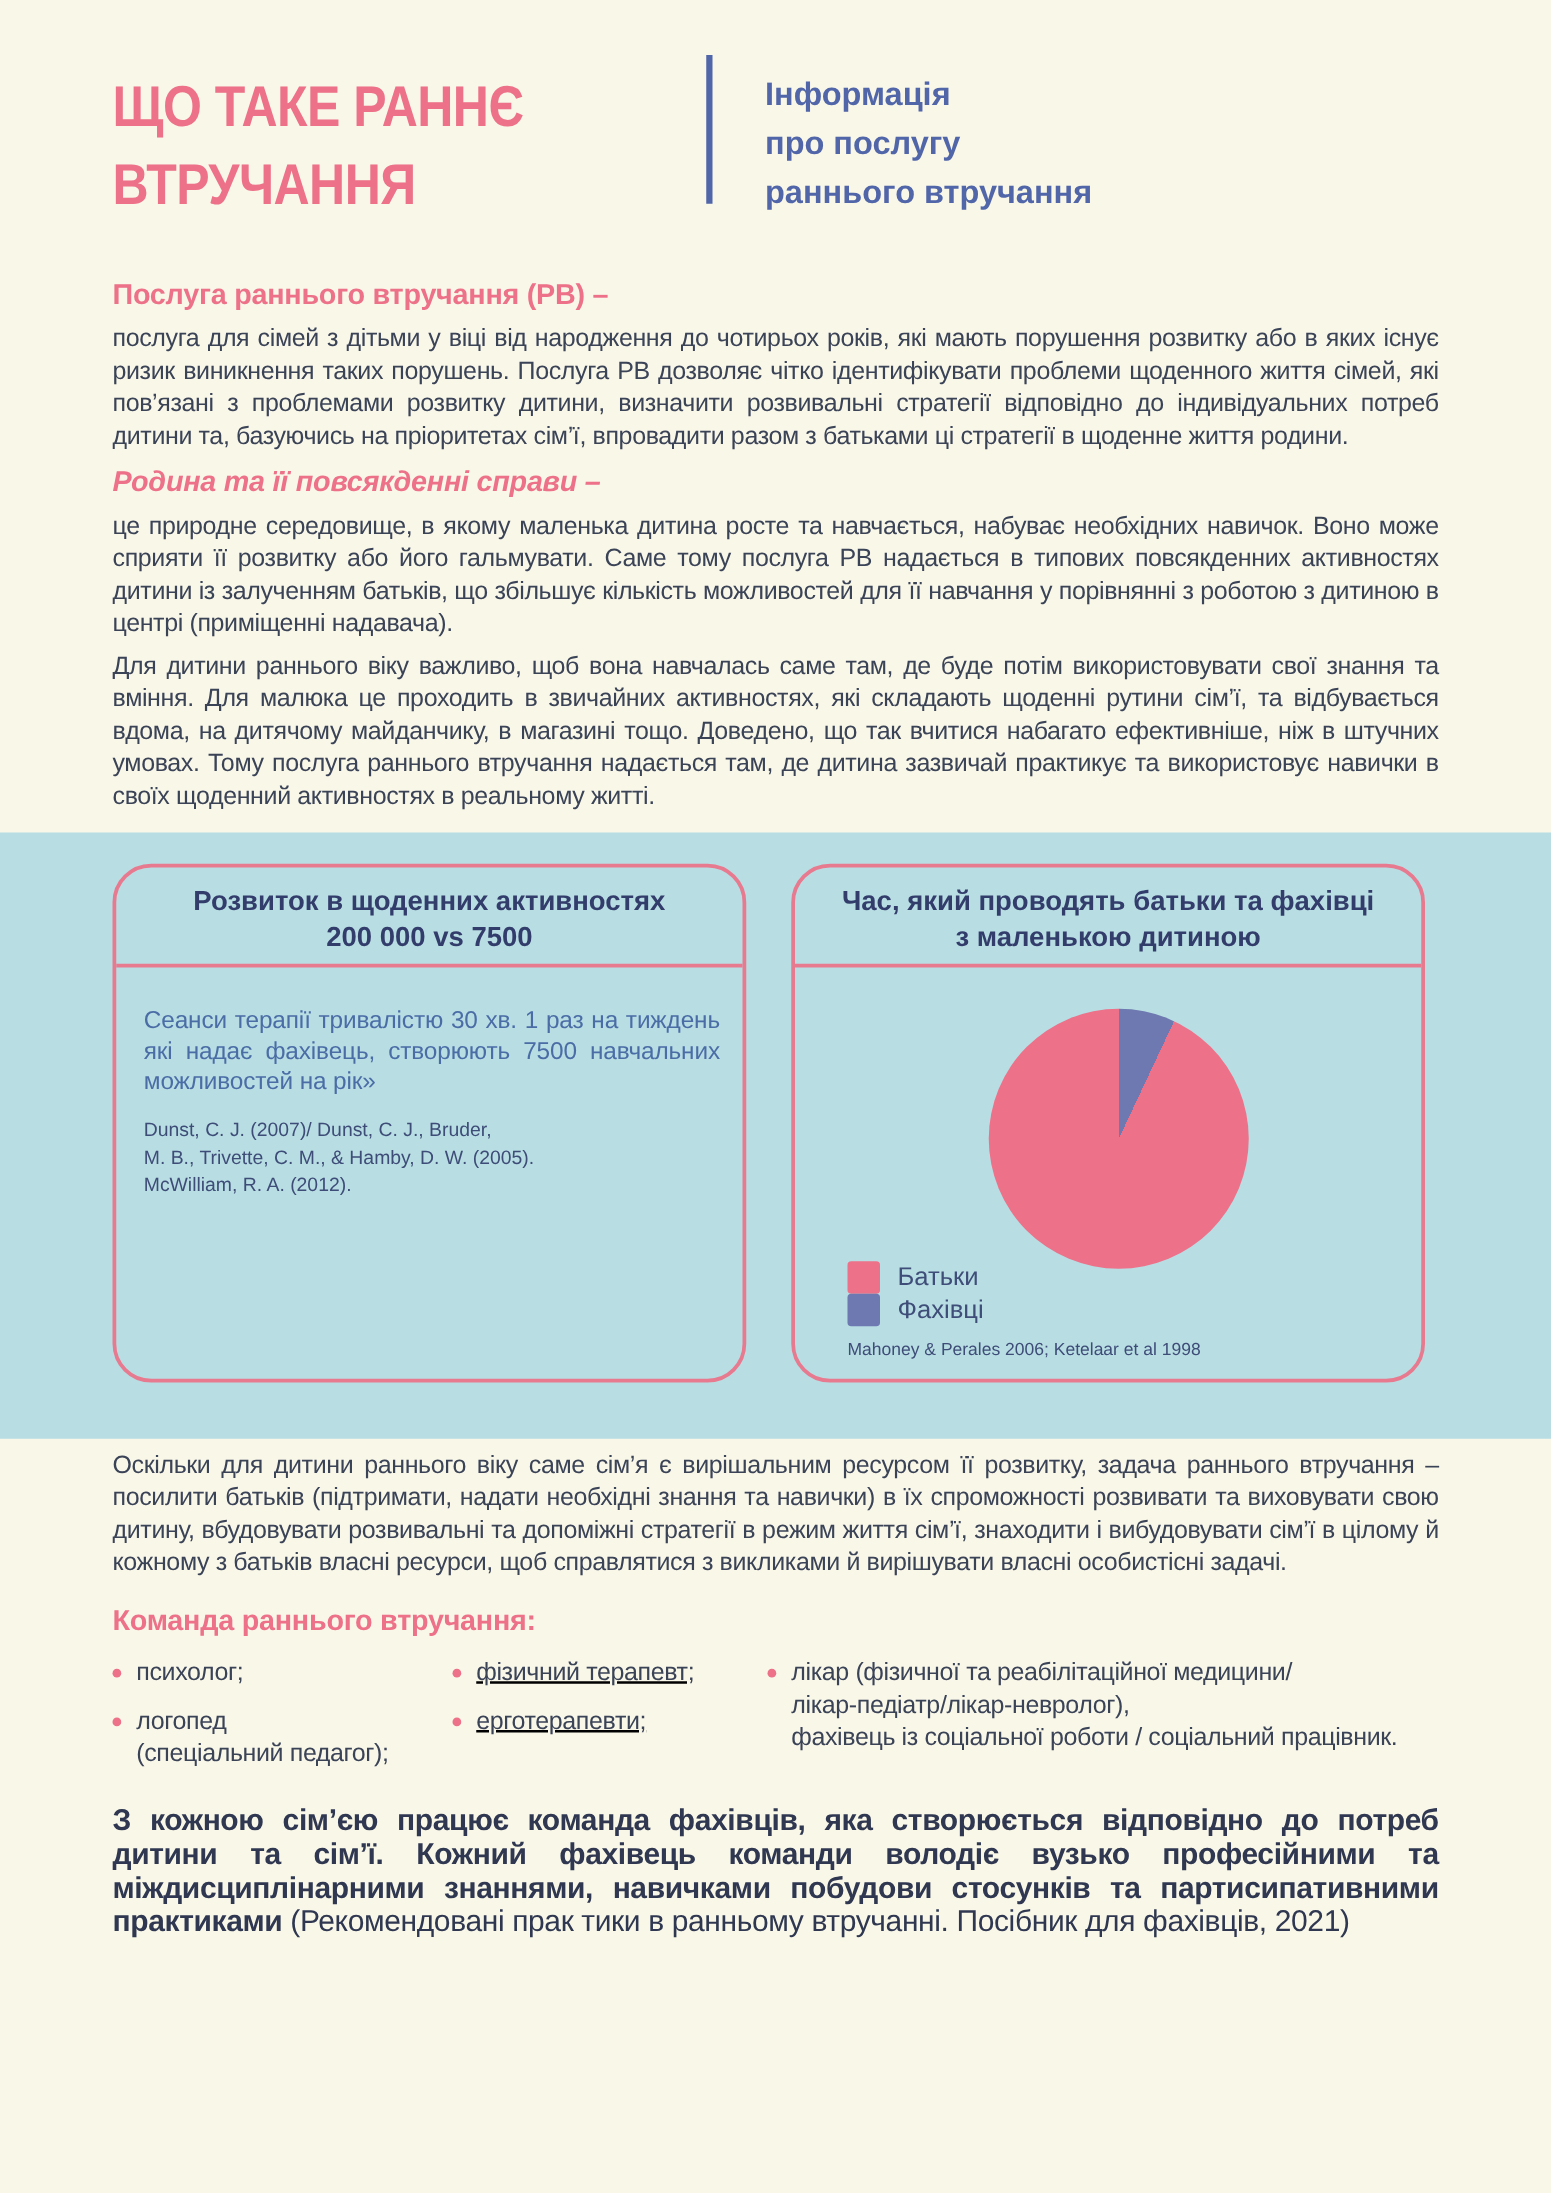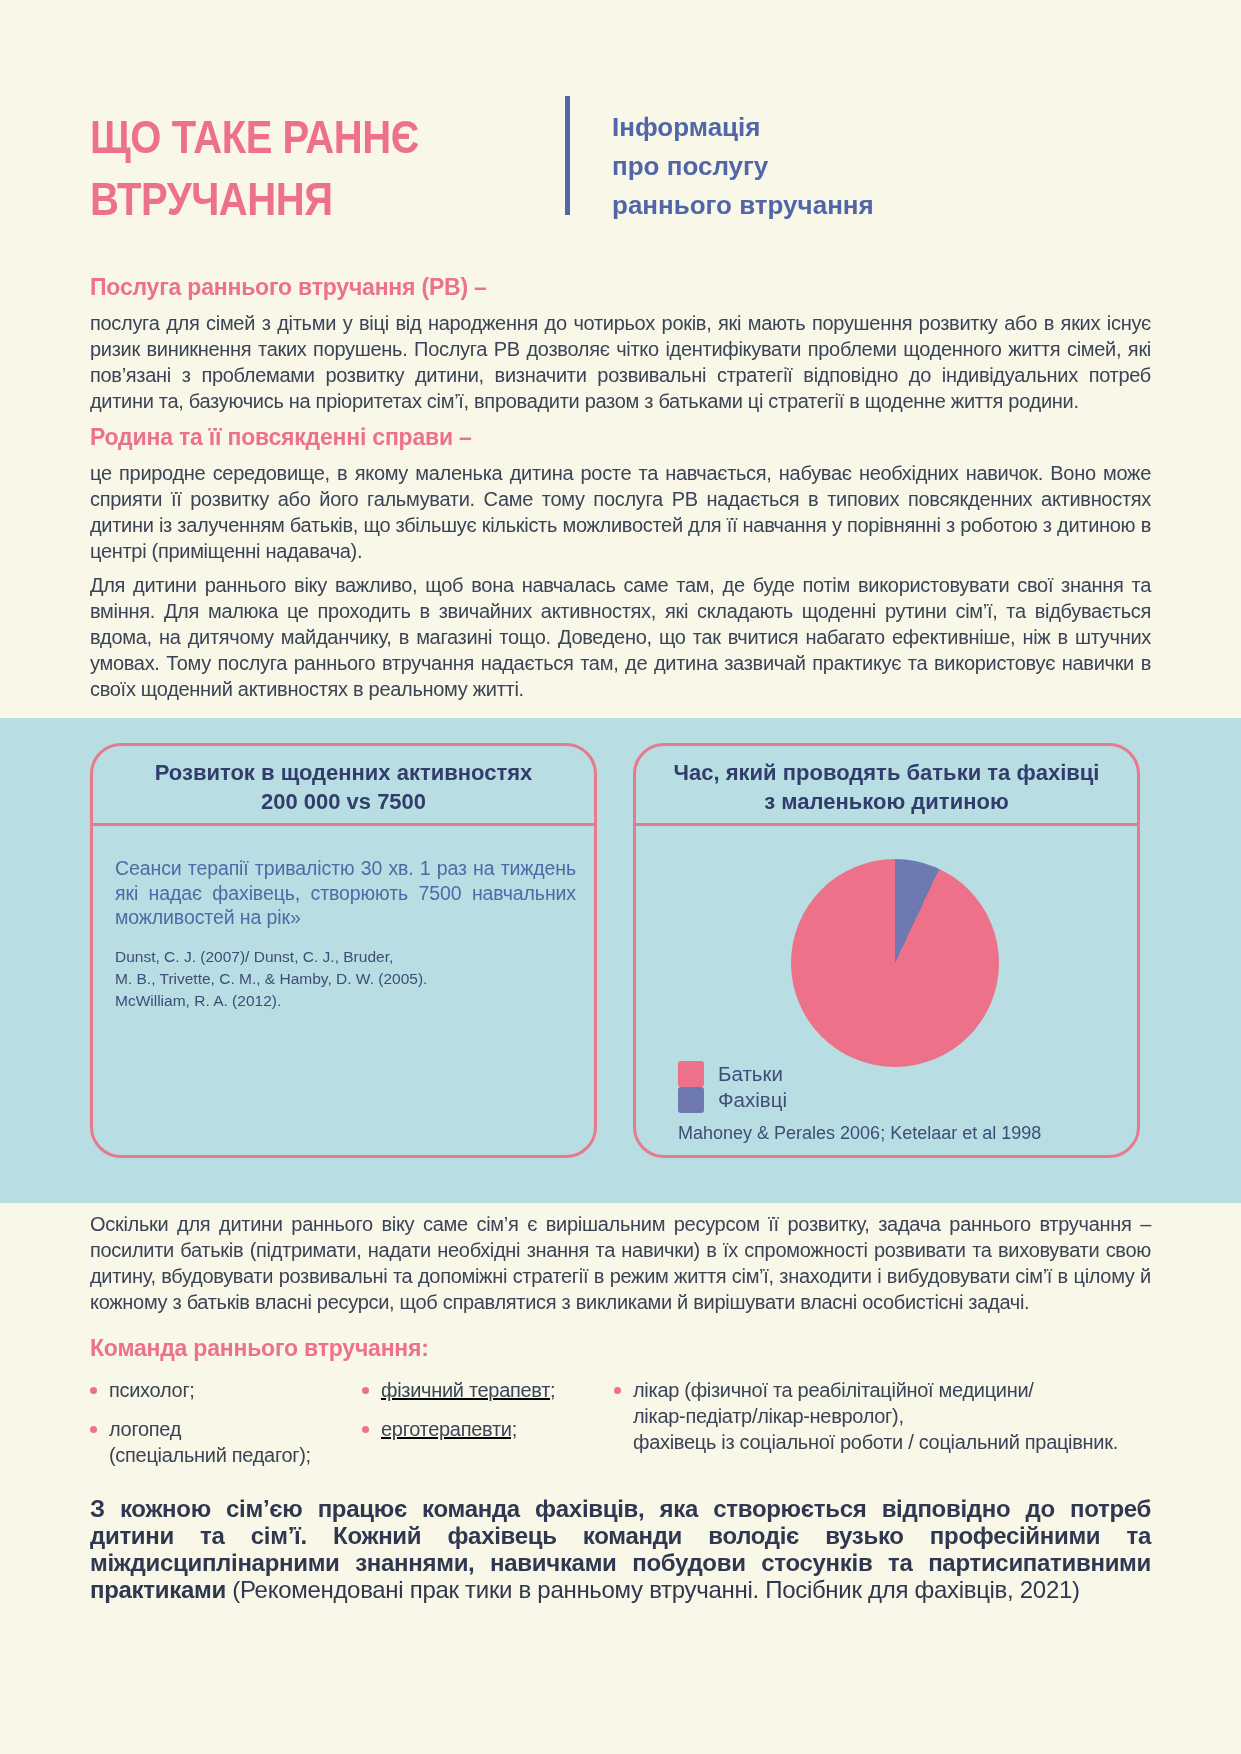"ЩО ТАКЕ РАННЄ" .header { padding-top: 92px -> 40px }
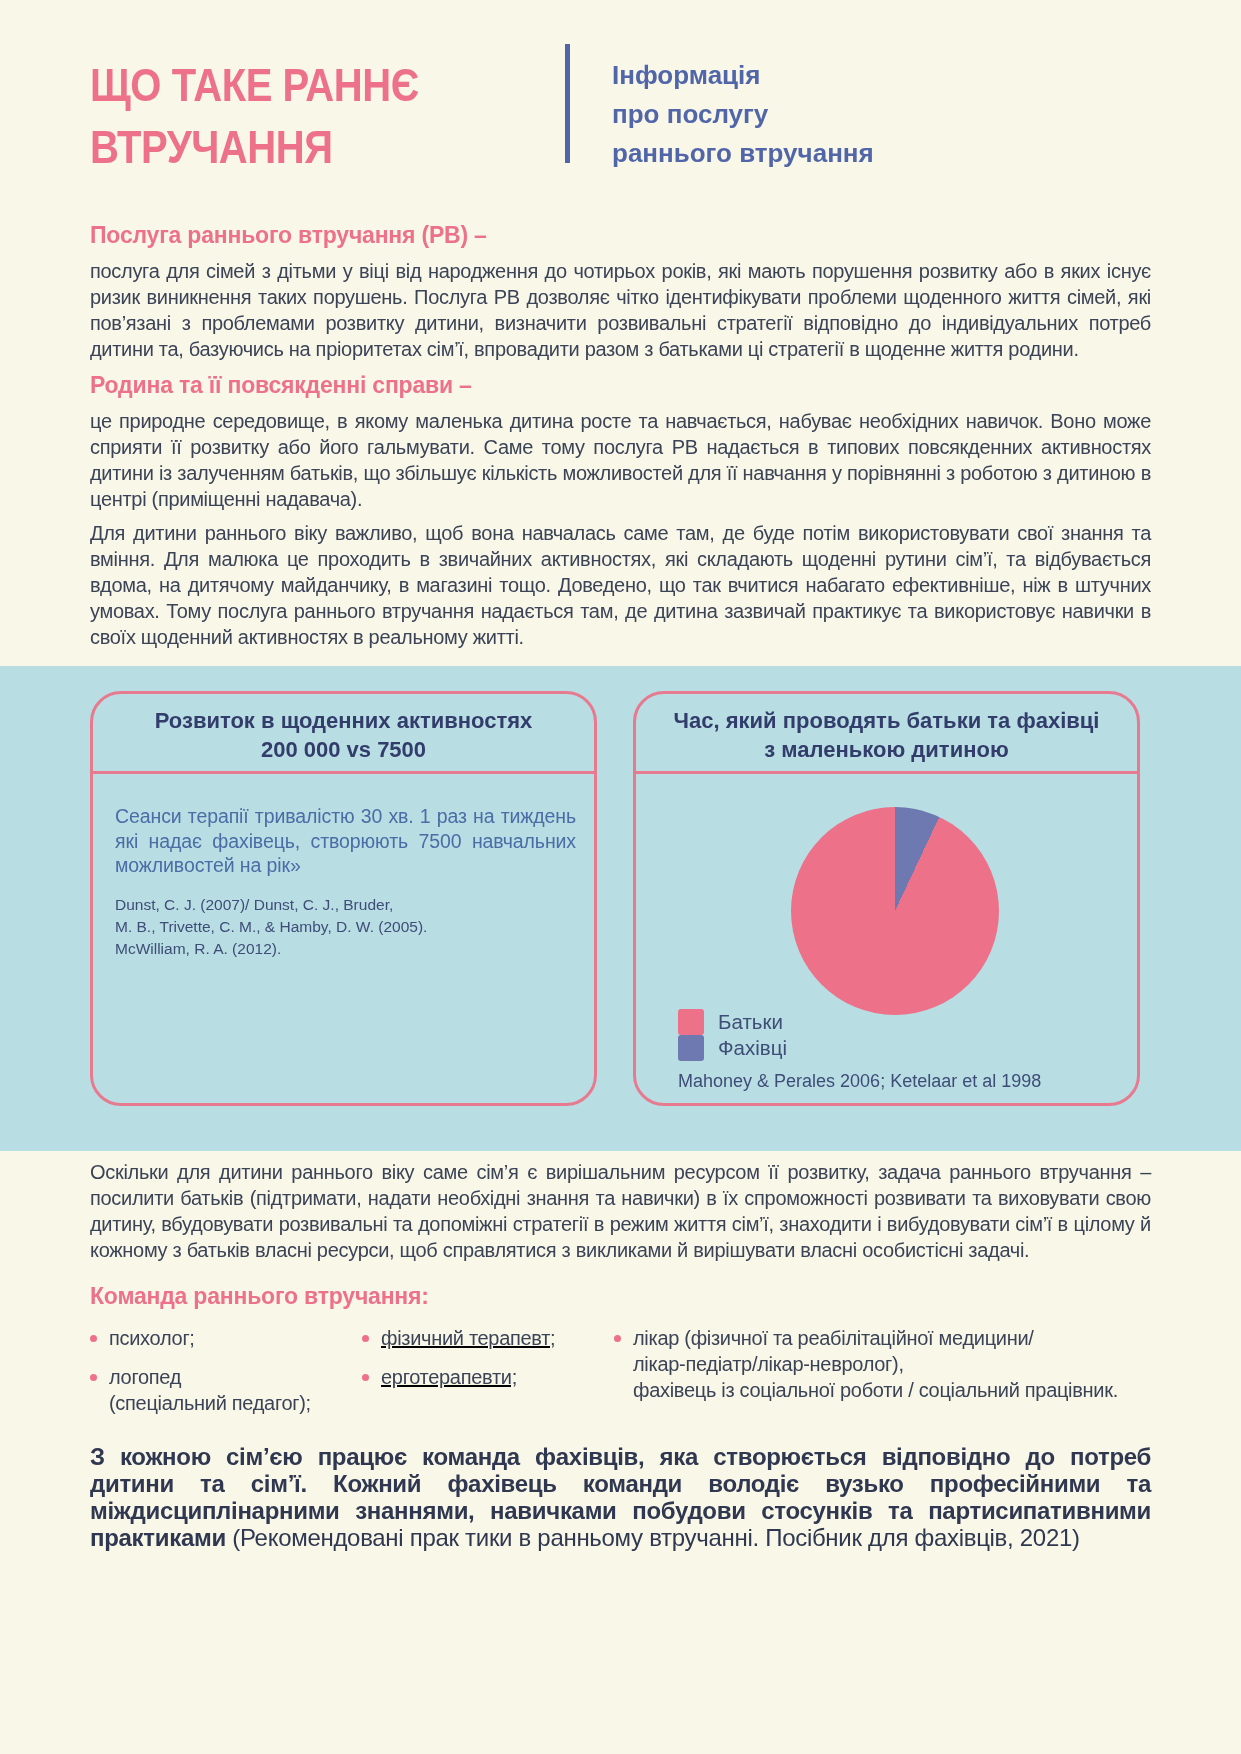"Родина та її повсякденні справи" .h-family { font-style: none -> italic }
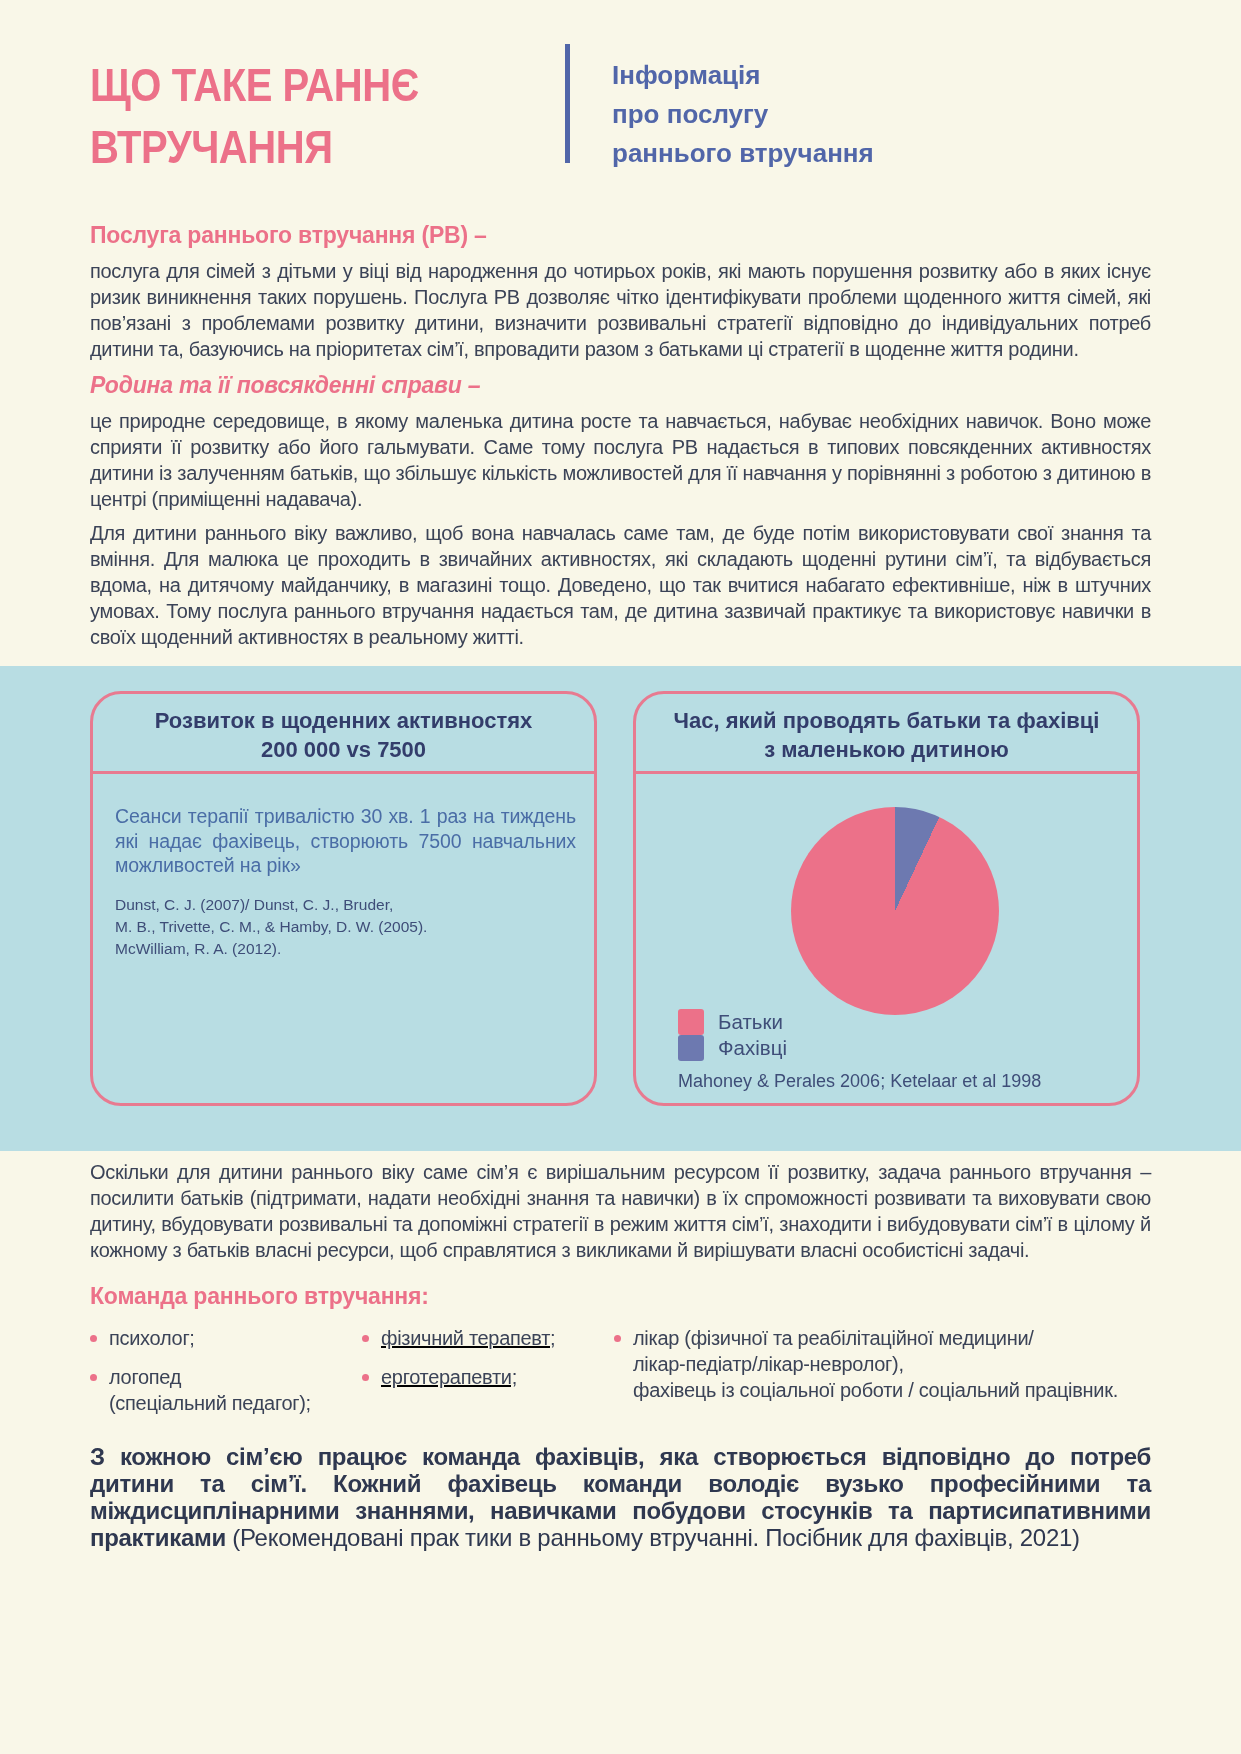"Mahoney & Perales 2006; Ketelaar" .chart-cite { font-size: 18px -> 14px }
